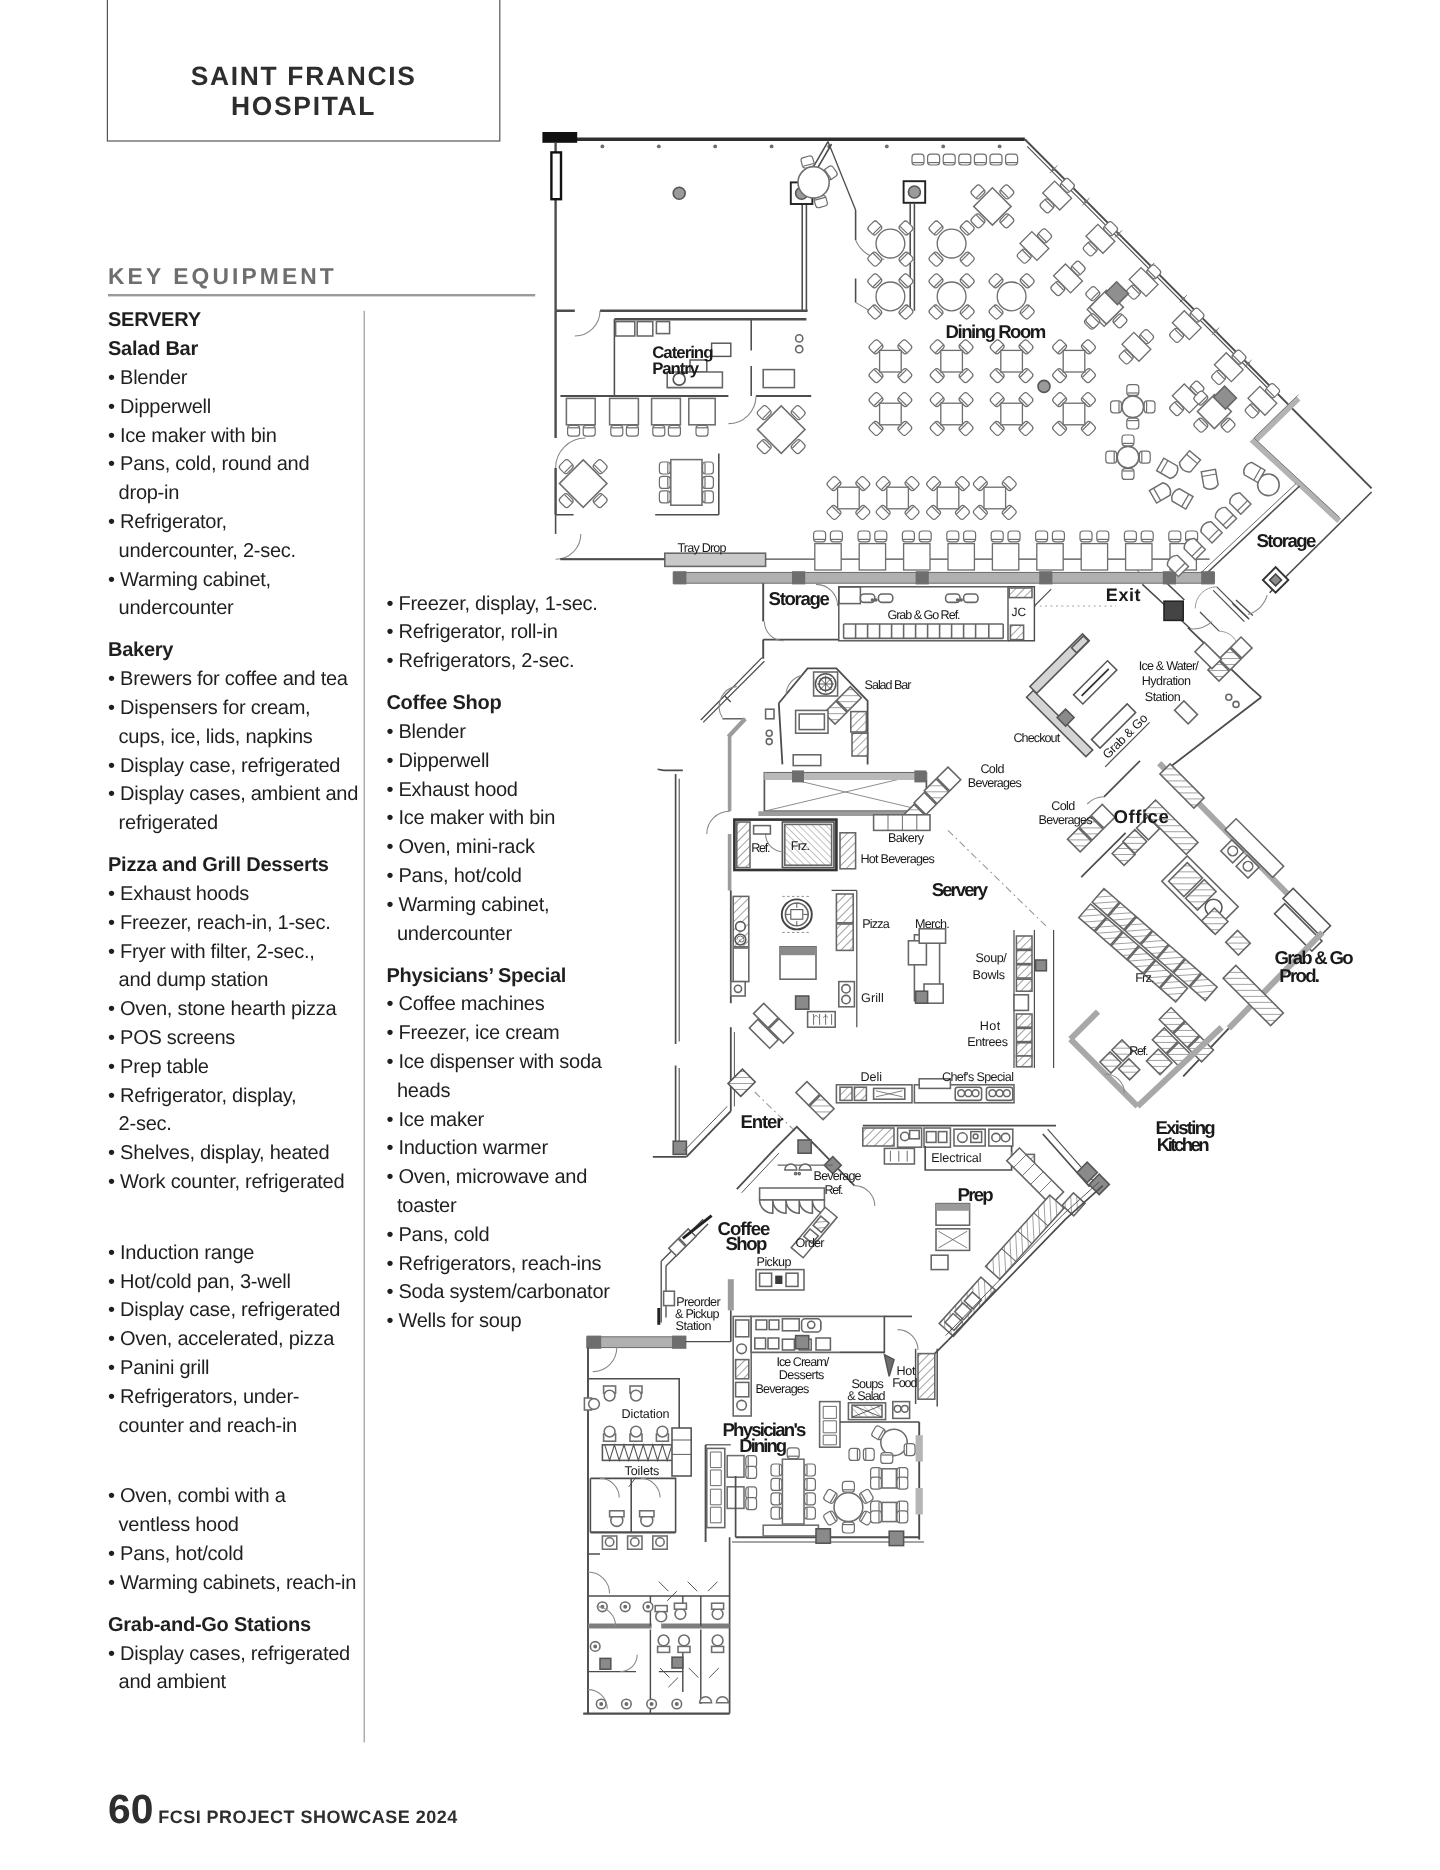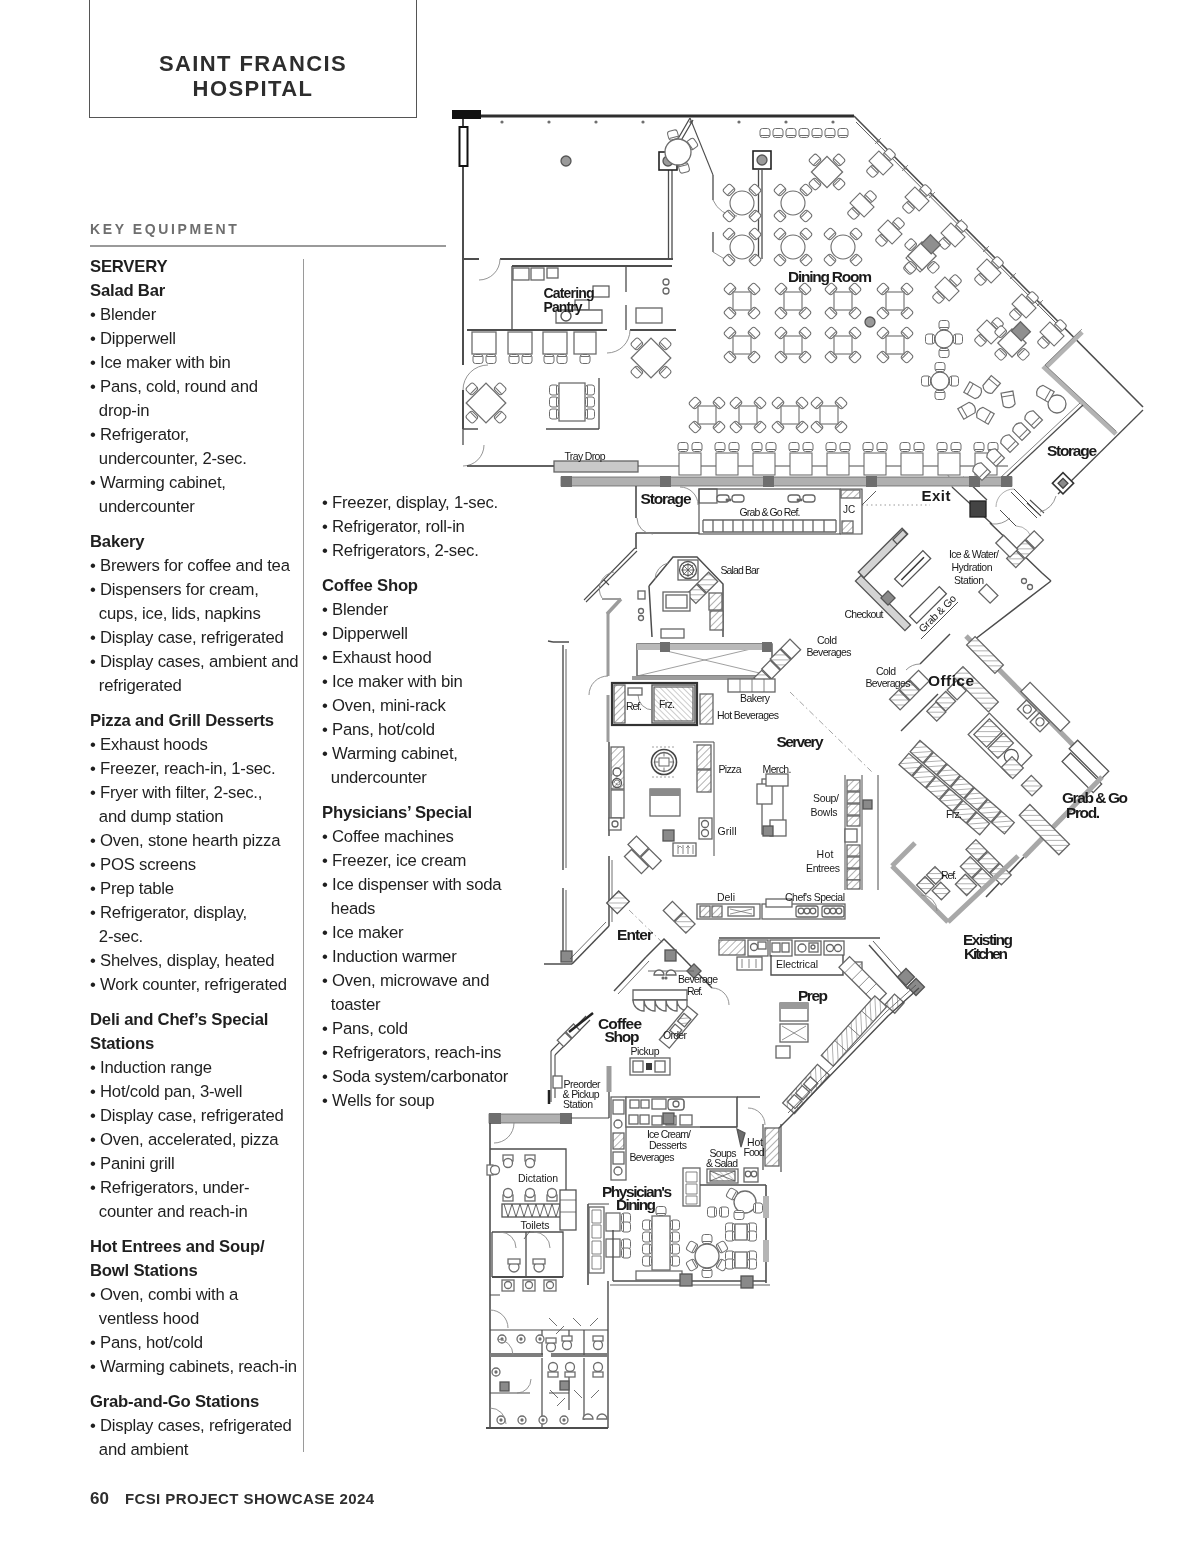"KEY EQUIPMENT" #keyhead { font-size: 14px -> 19px }
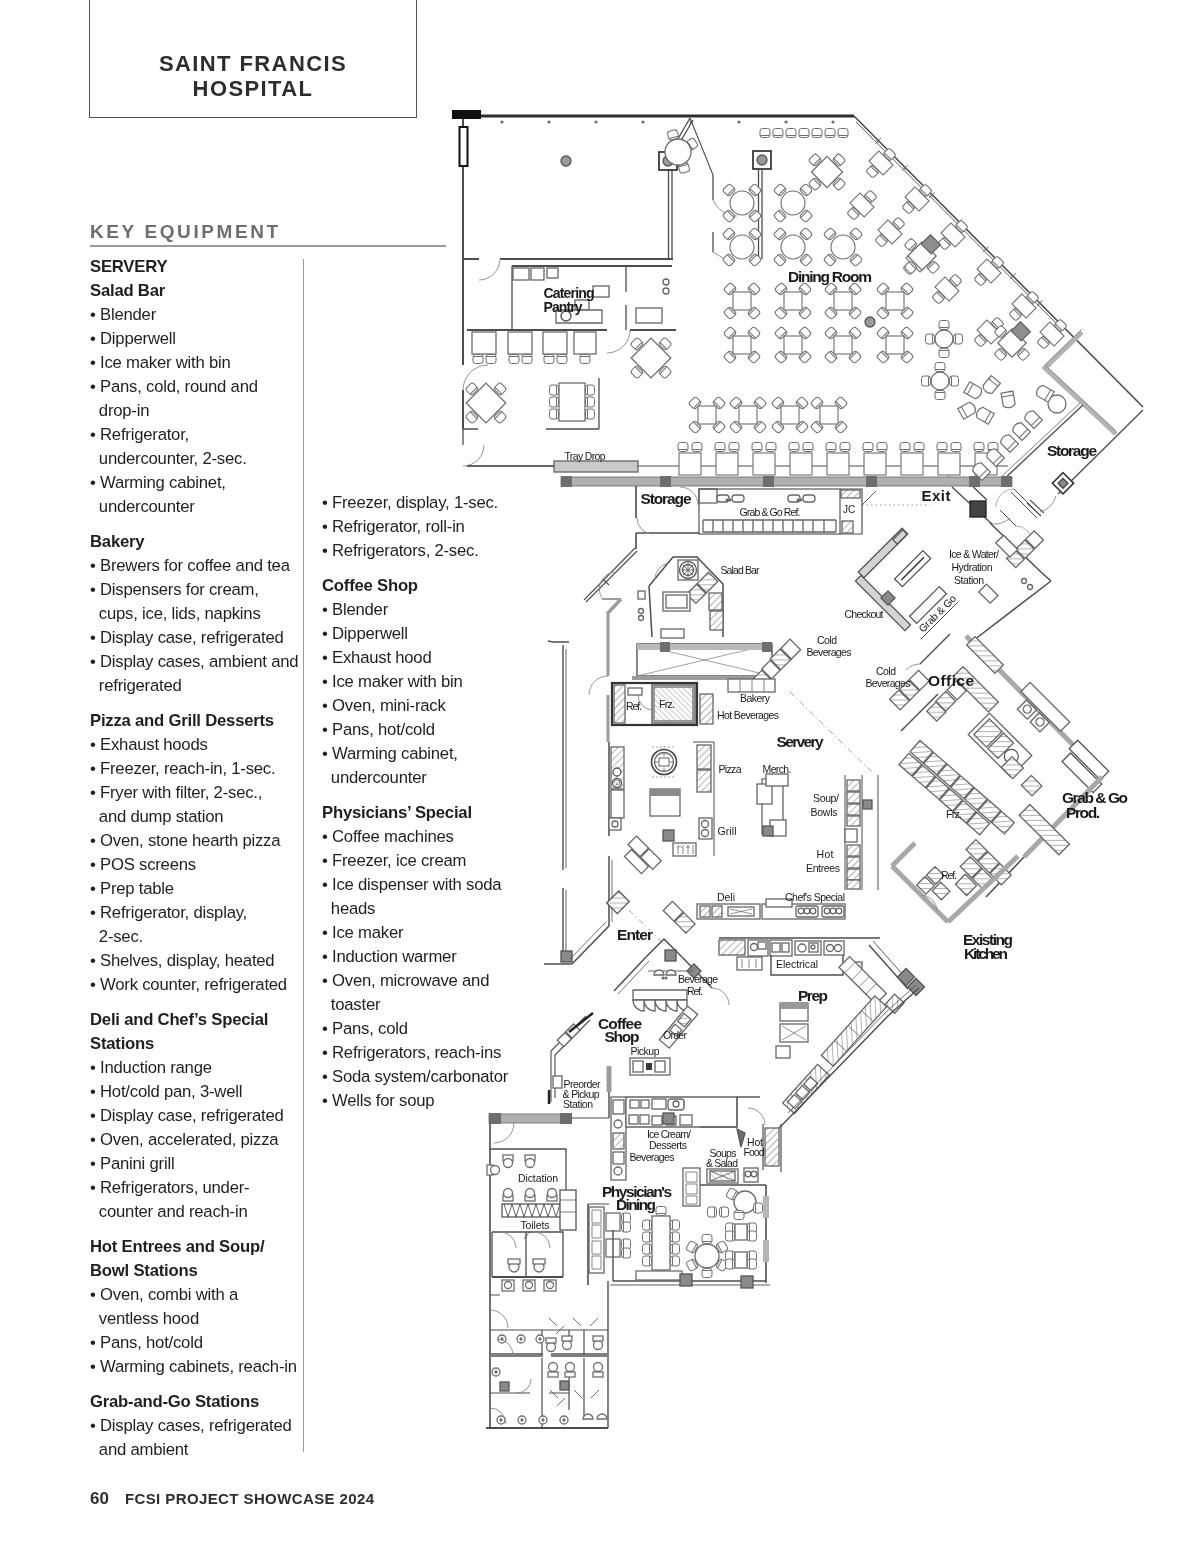"Deli and Chef’s Special" b { html: <b>Deli and Chef’s Special<br> Stations</b> -> none }
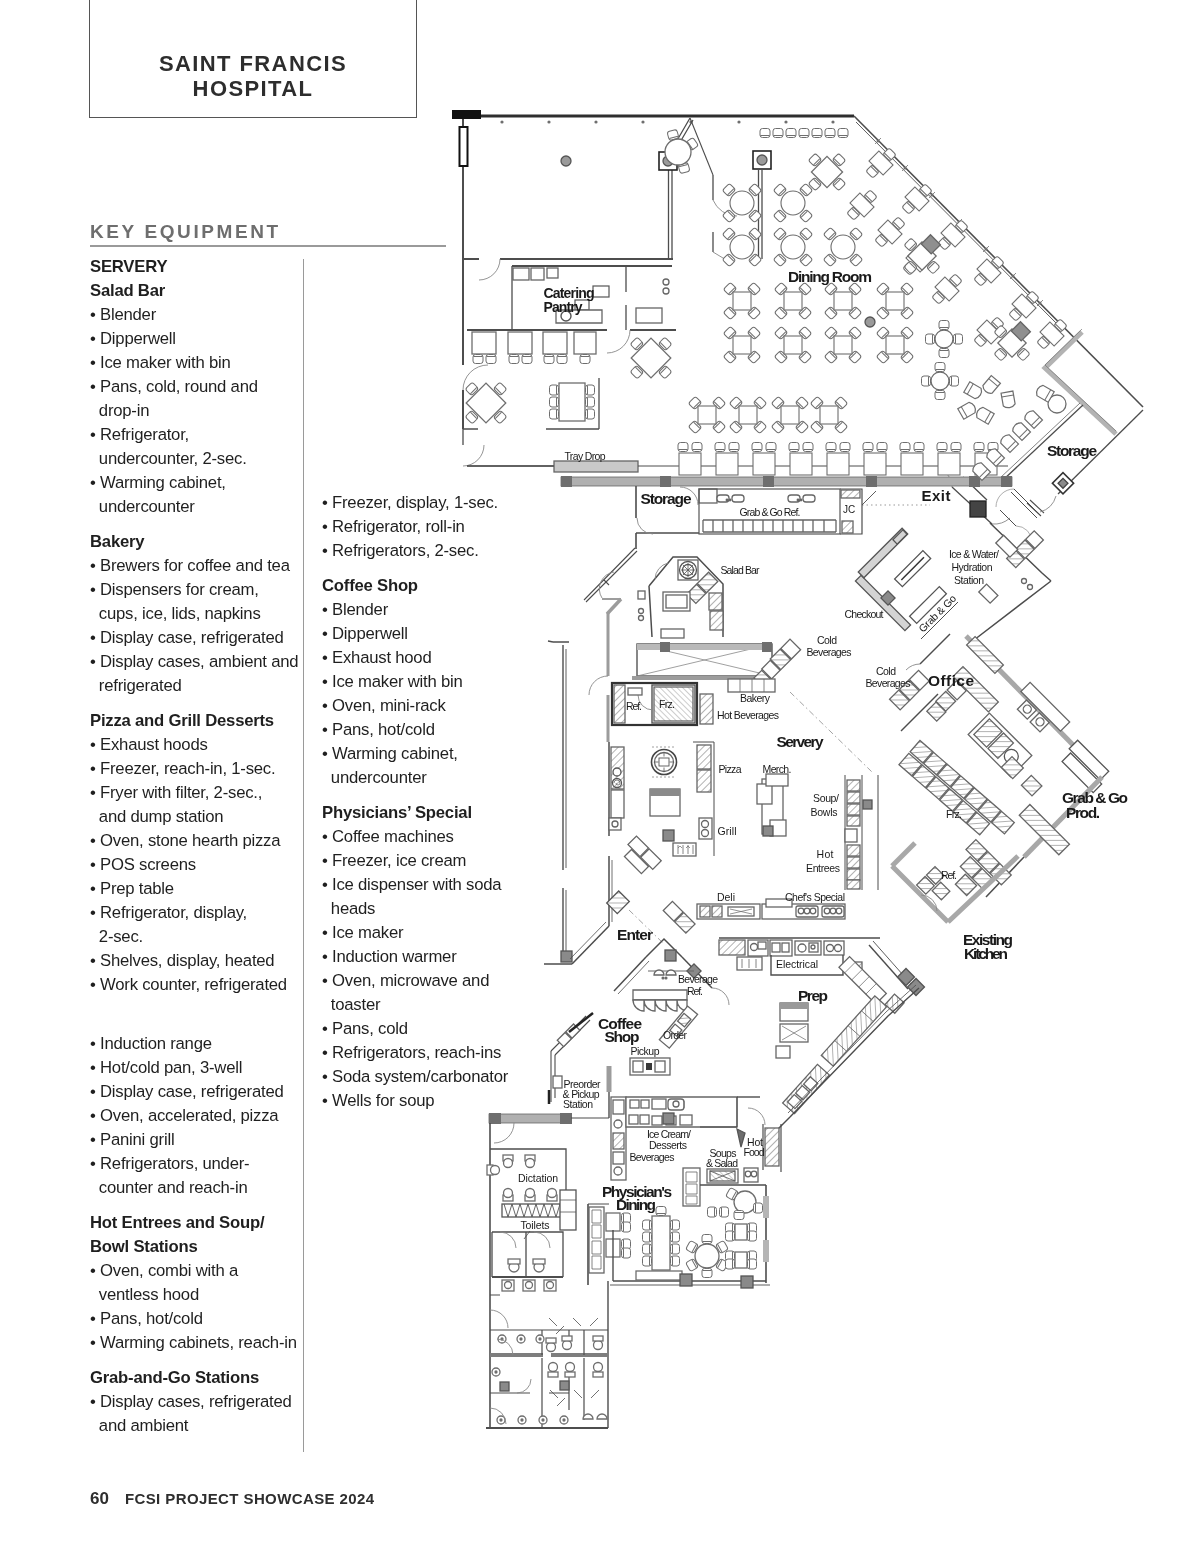"Hot Entrees and Soup/" b { html: <b>Hot Entrees and Soup/<br> Bowl Stations</b> -> none }
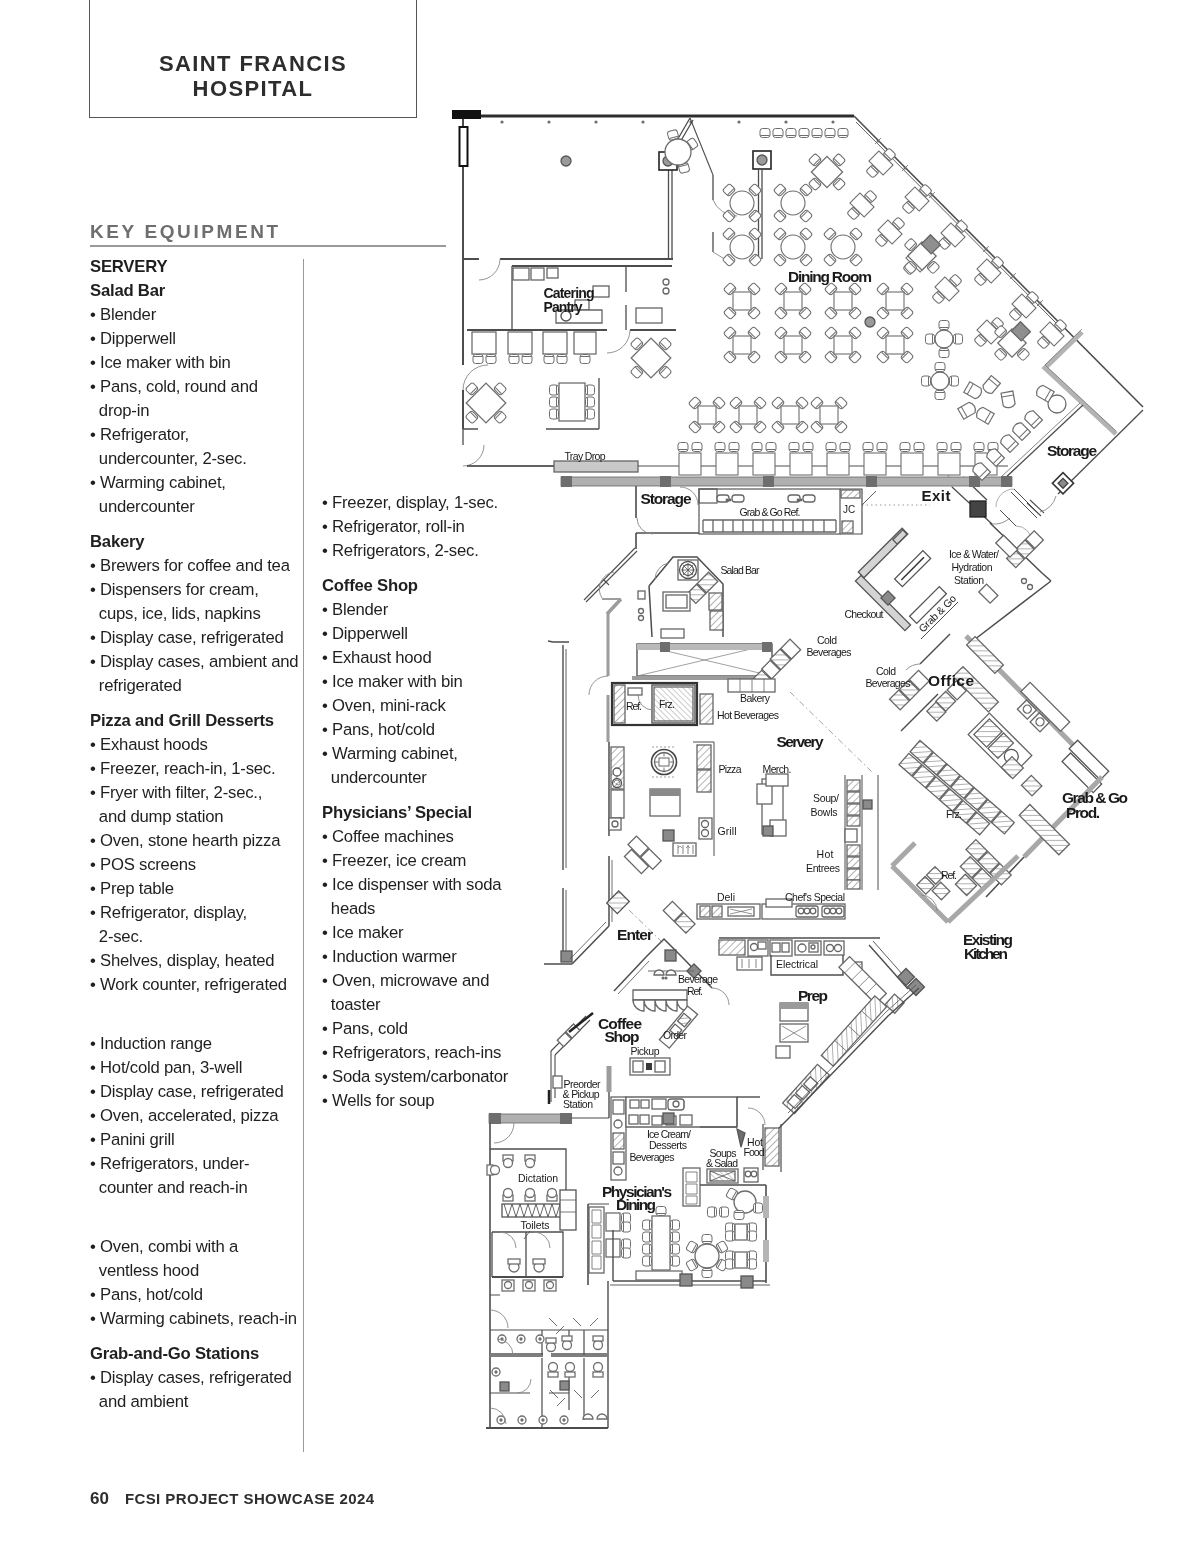"60" #footer .num { font-size: 17px -> 34px; margin-right: 16px -> 4px }
